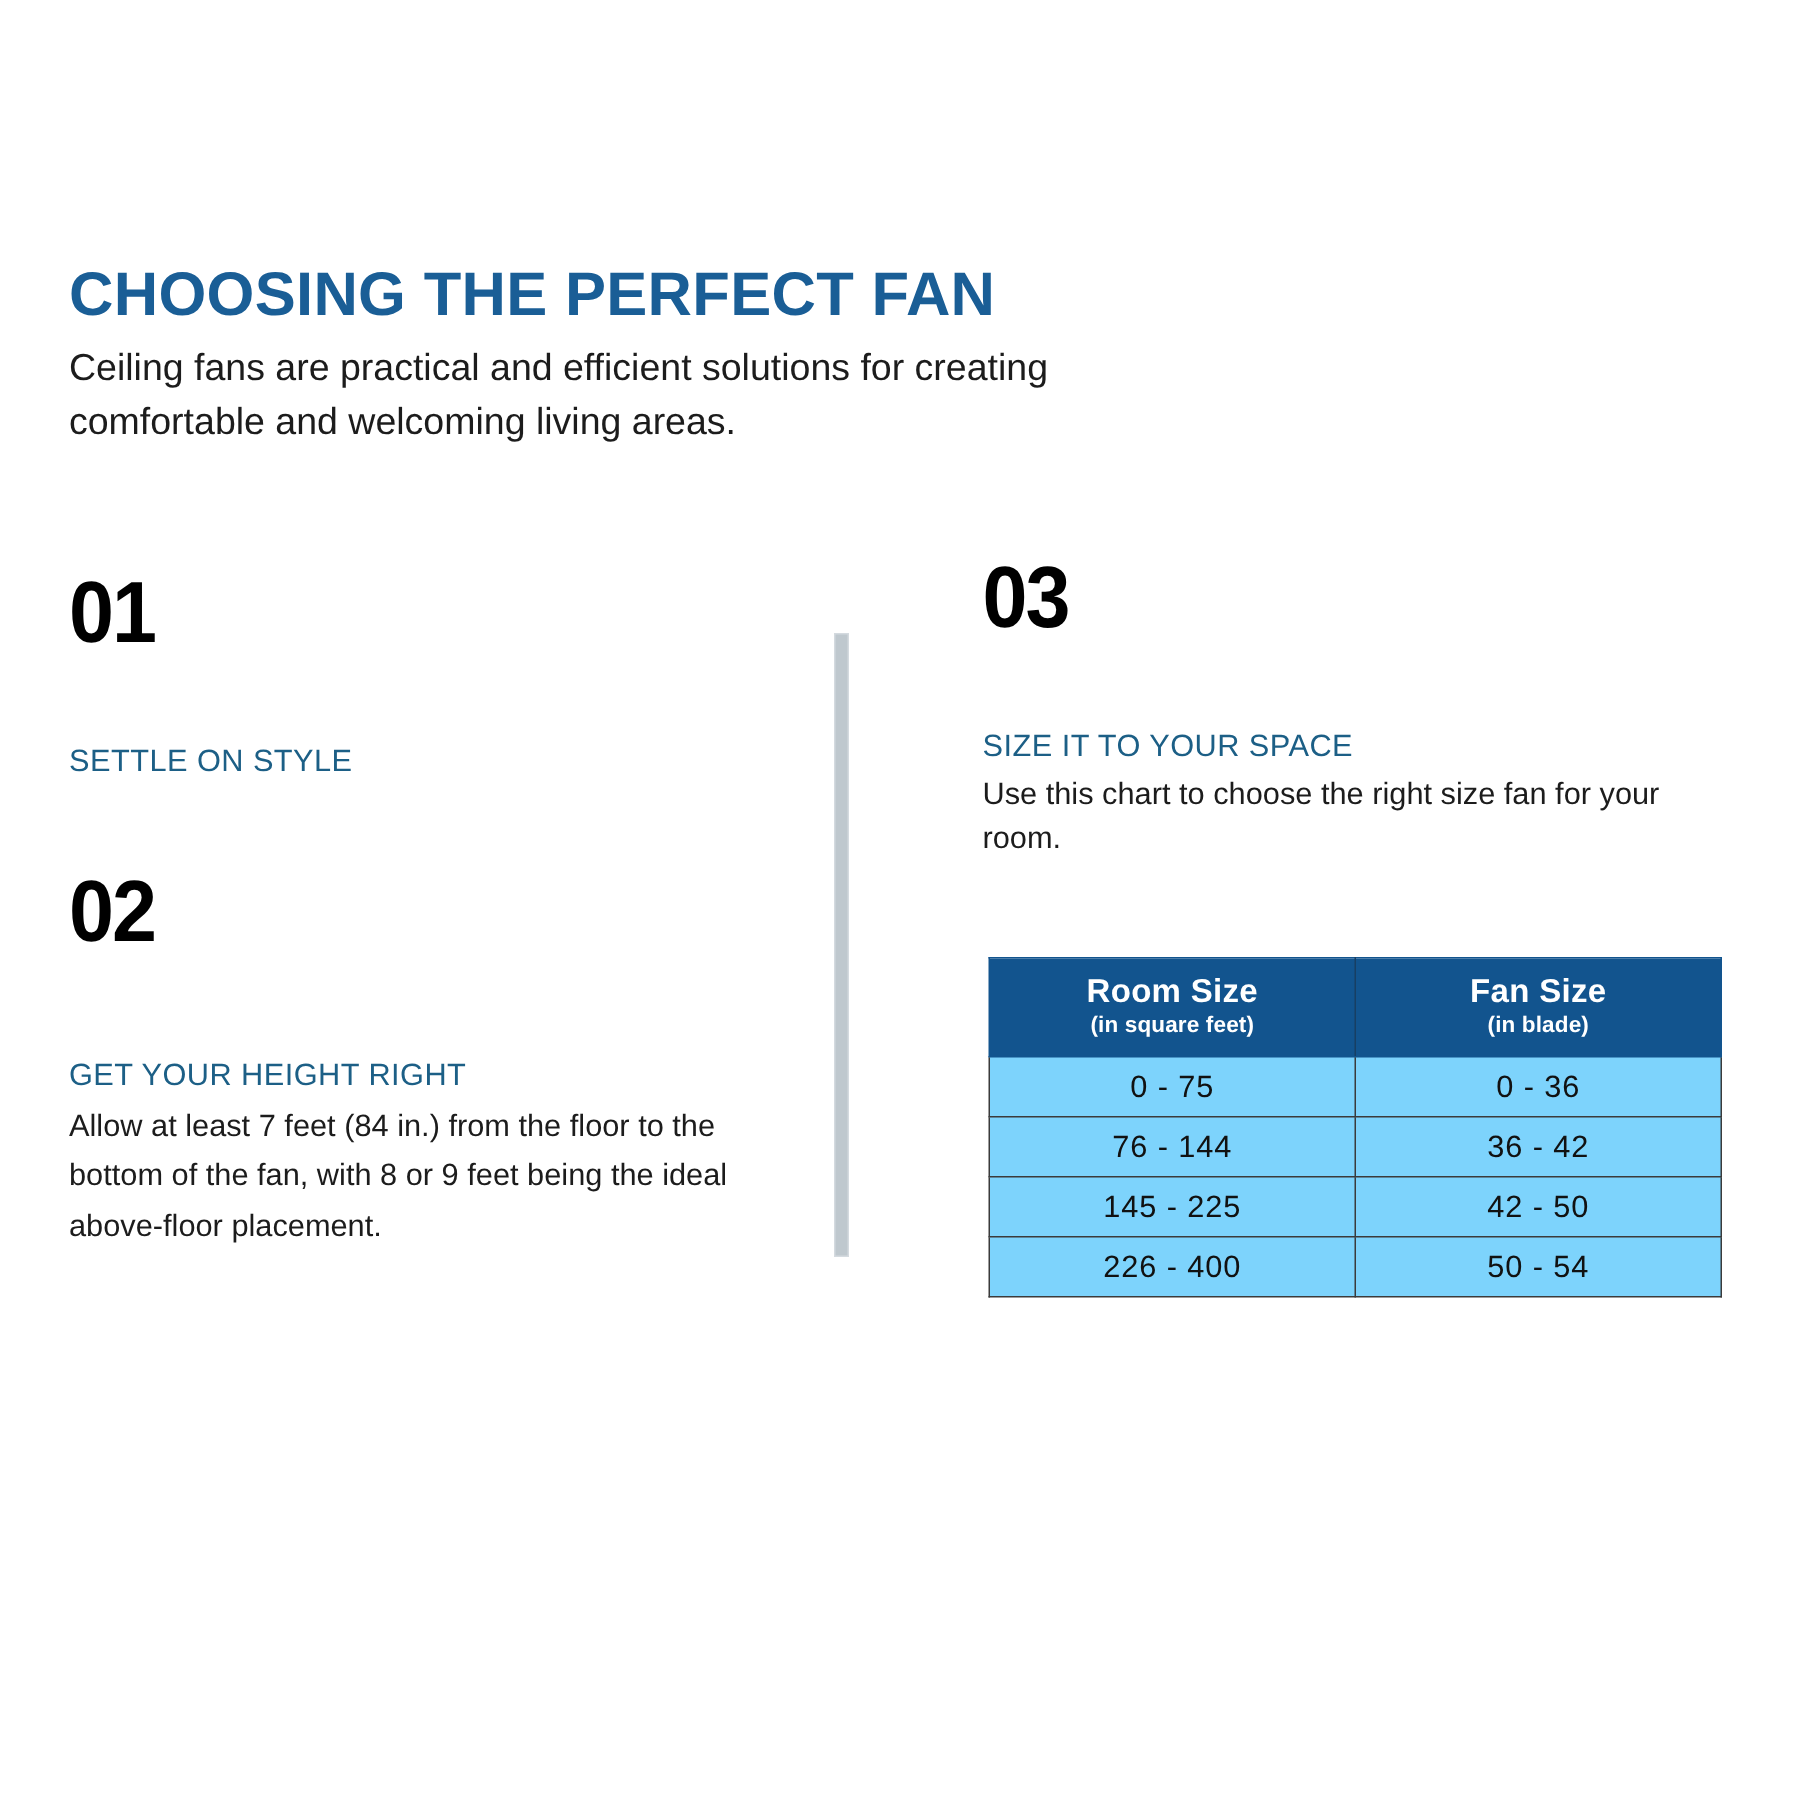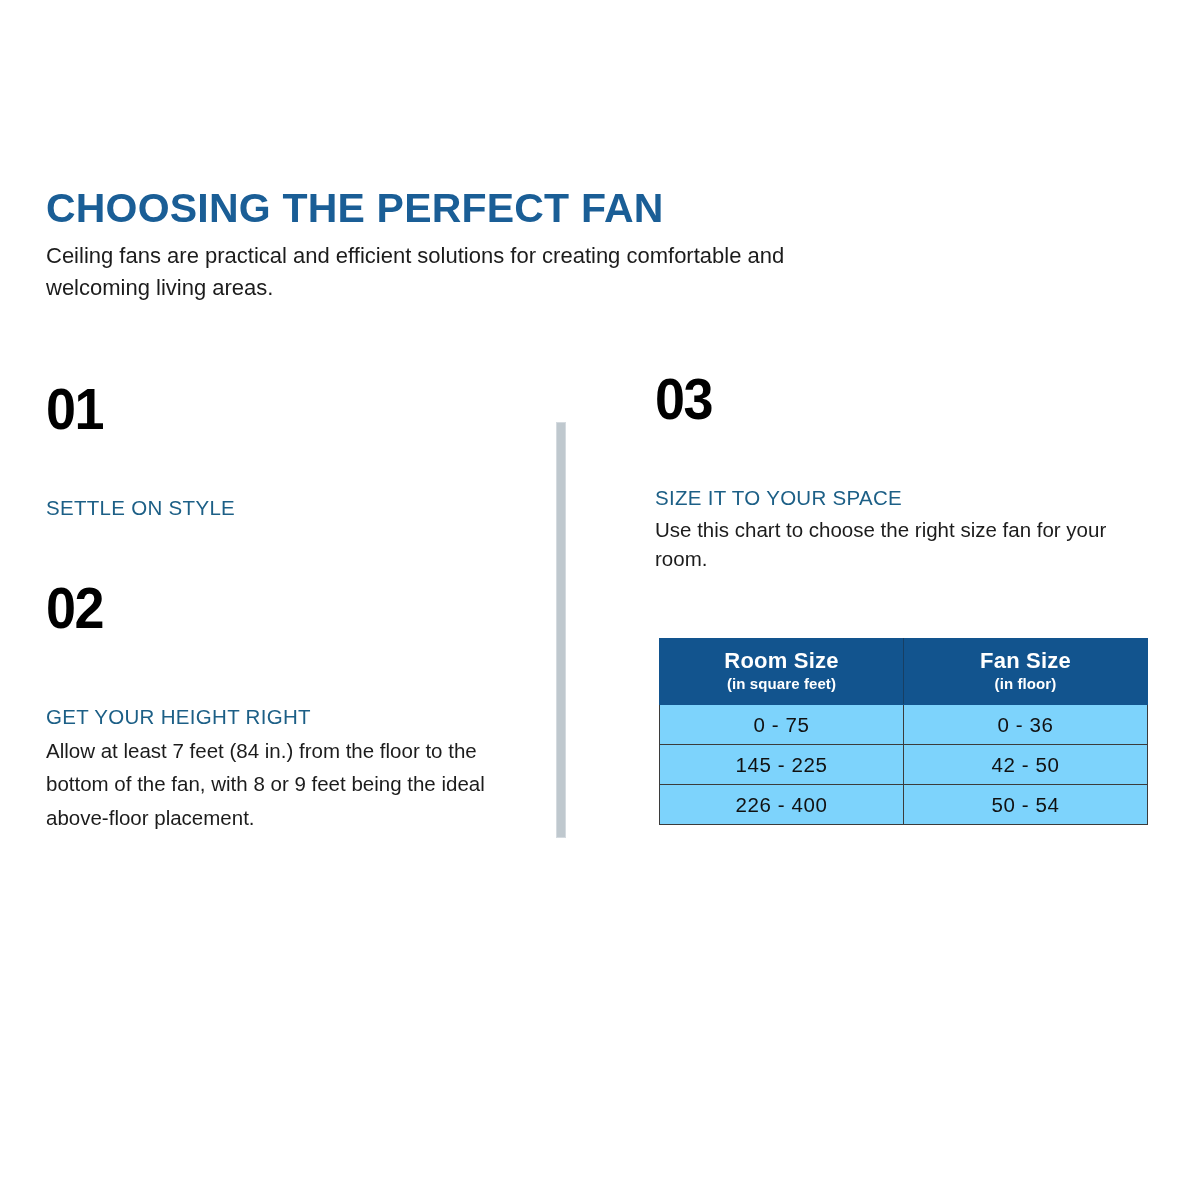"CHOOSING THE PERFECT FAN" #header-block { top: 186px -> 174px }
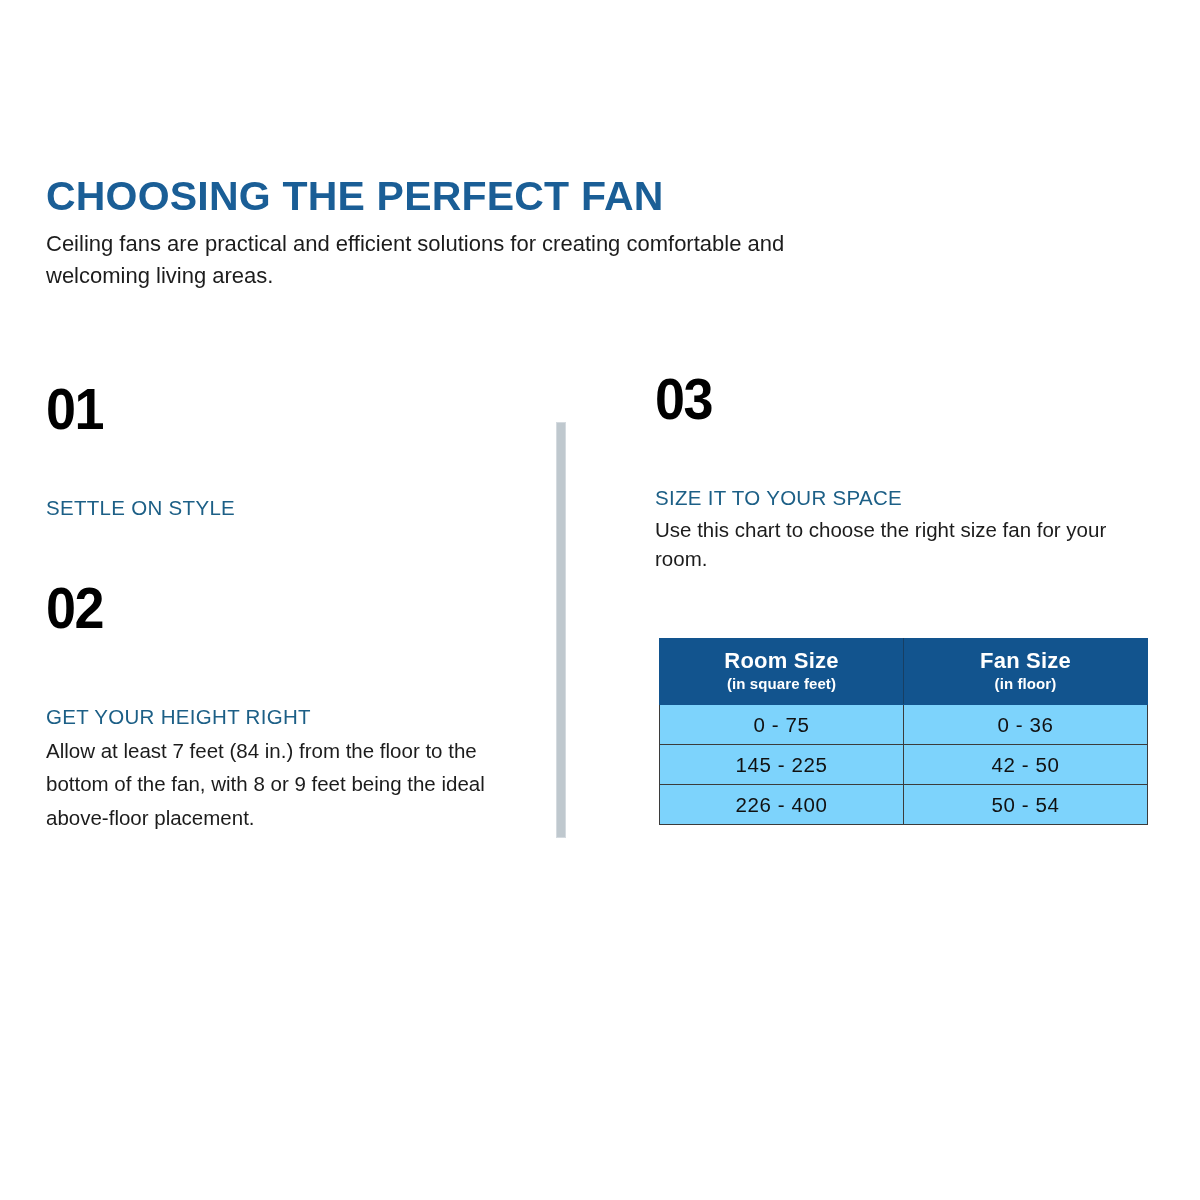"Ceiling fans are practical and" #page-subtitle { font-size: 22px -> 25px }
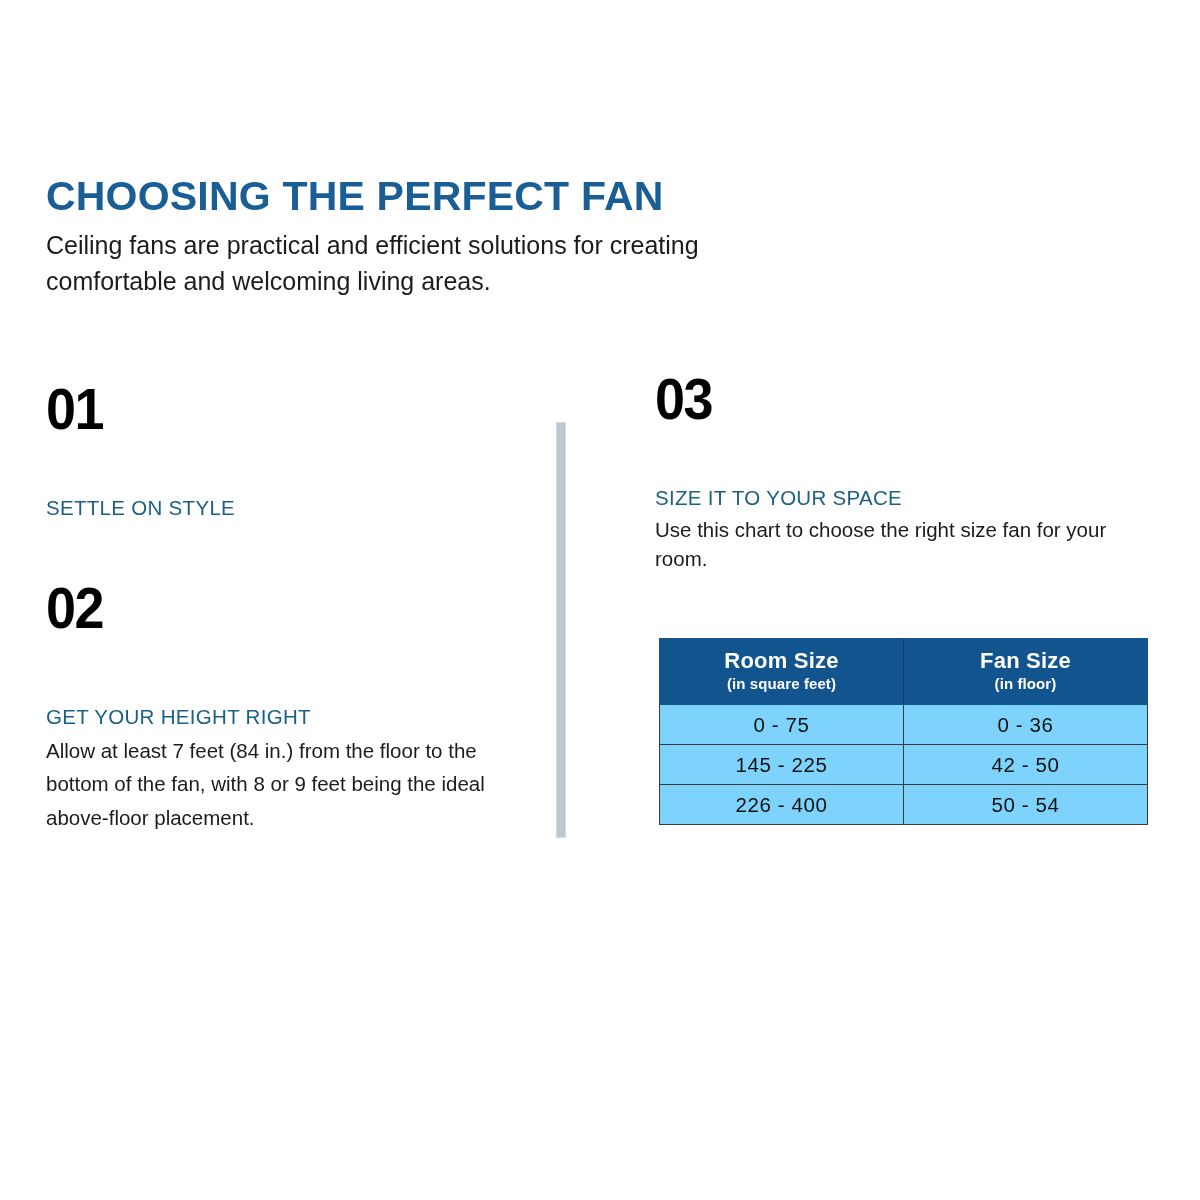"(in floor)" span.th-sub { text: floor -> blade }
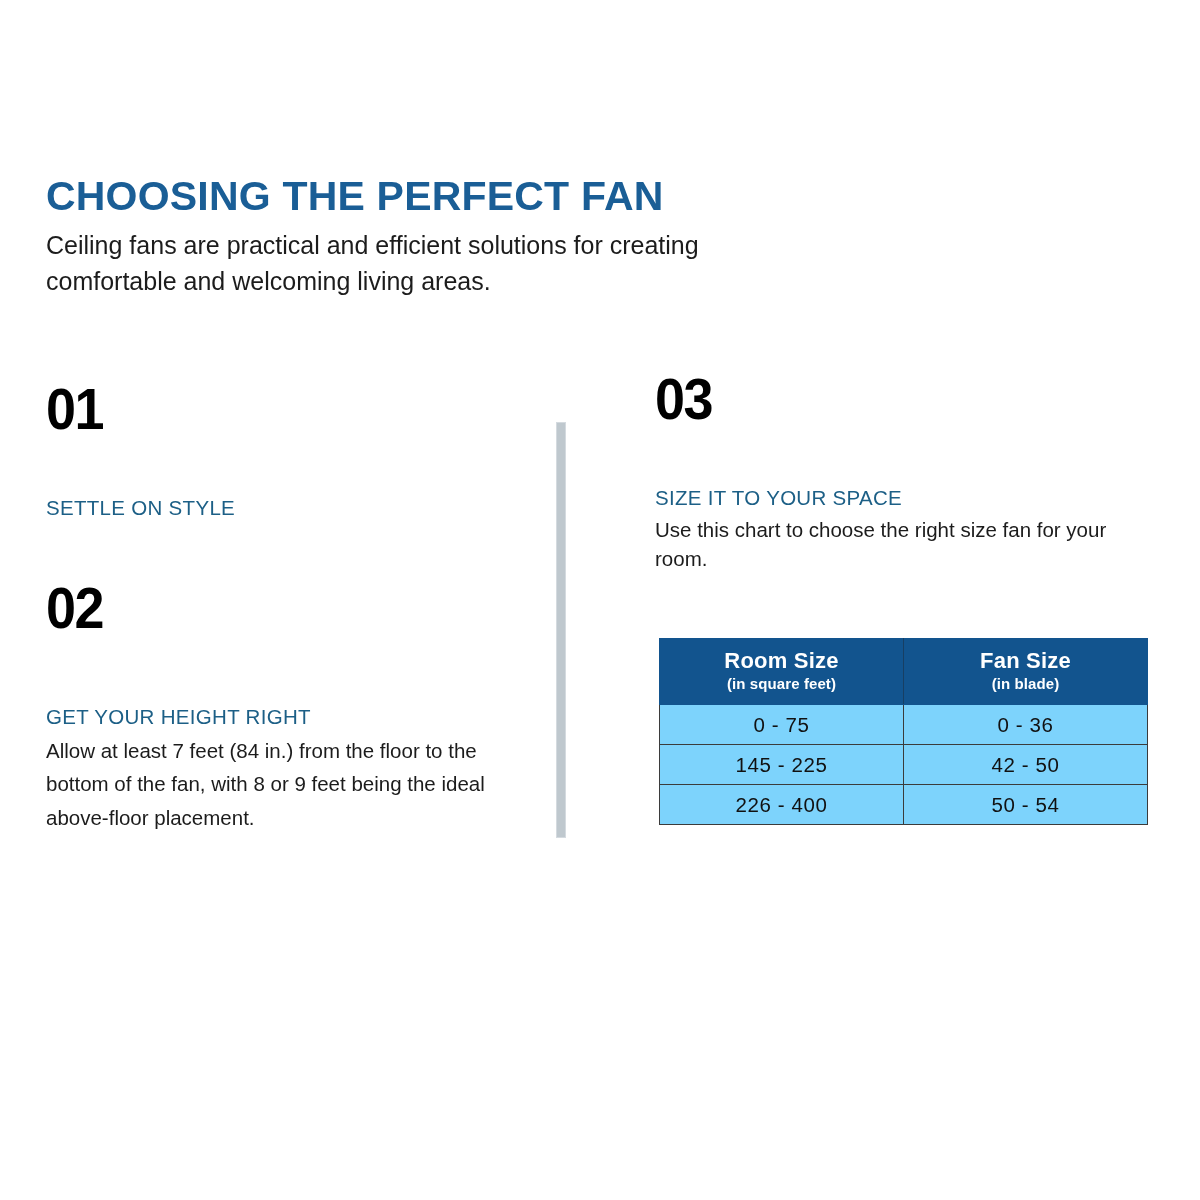"76 - 144" tr { html: none -> <tr> <td>76 - 144</td> <td>36 - 42</td> </tr> }
